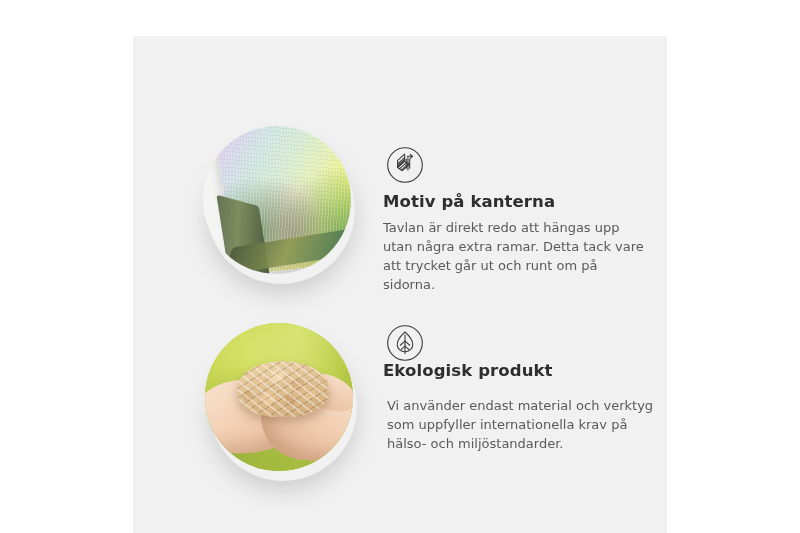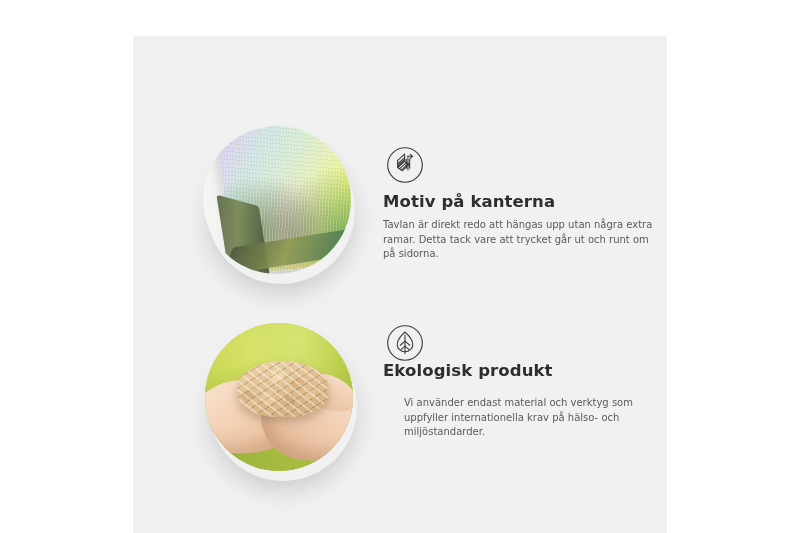"Tavlan är direkt redo att" .feat-body { font-size: 10px -> 13px }
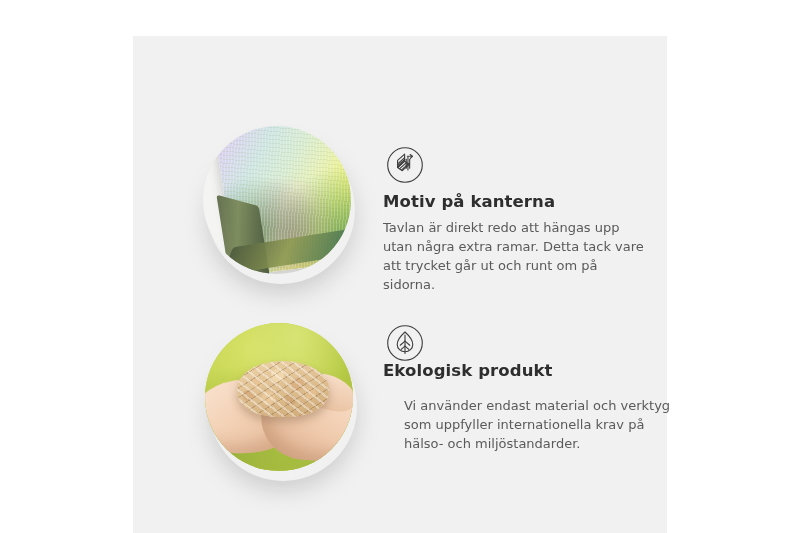"Vi använder endast material och" div.feat-body { left: 404px -> 387px }
